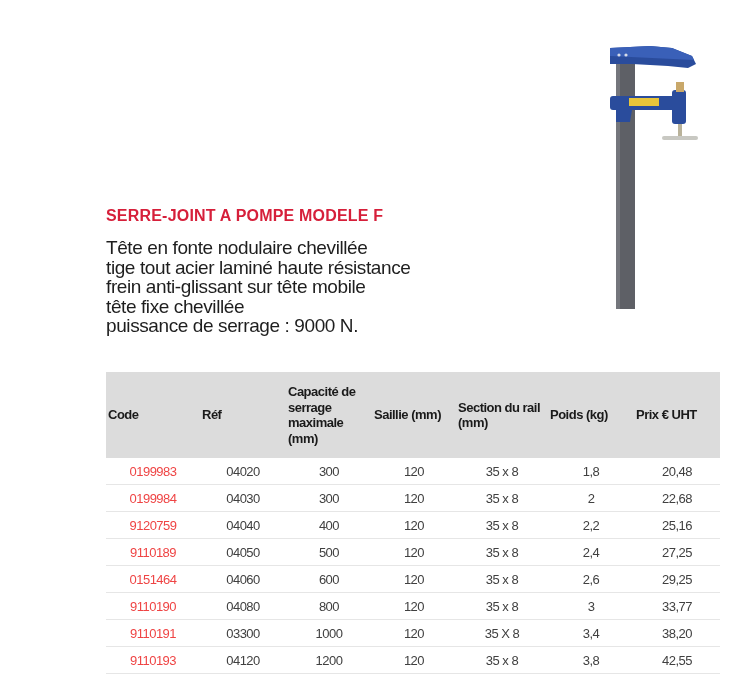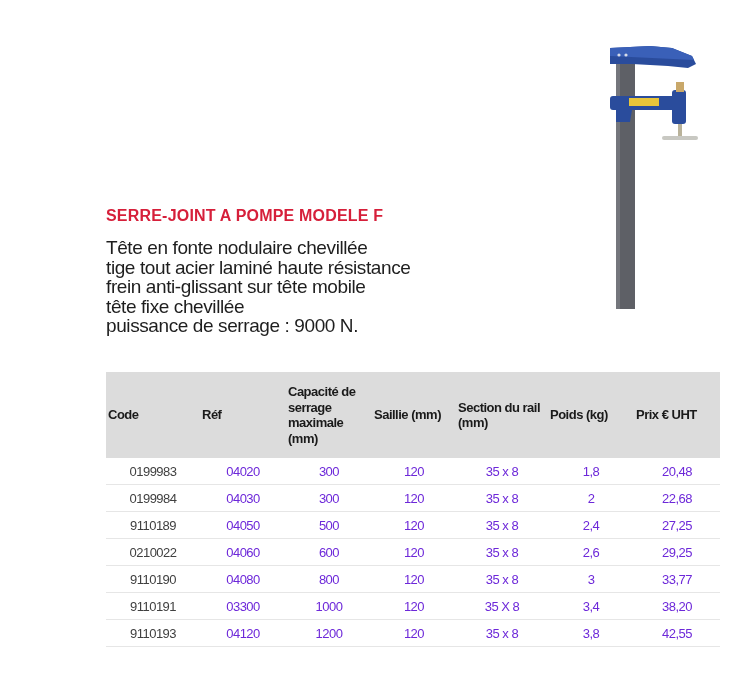"0199983" .spec-table tbody td.code { color: #404040 -> #ef4444 }
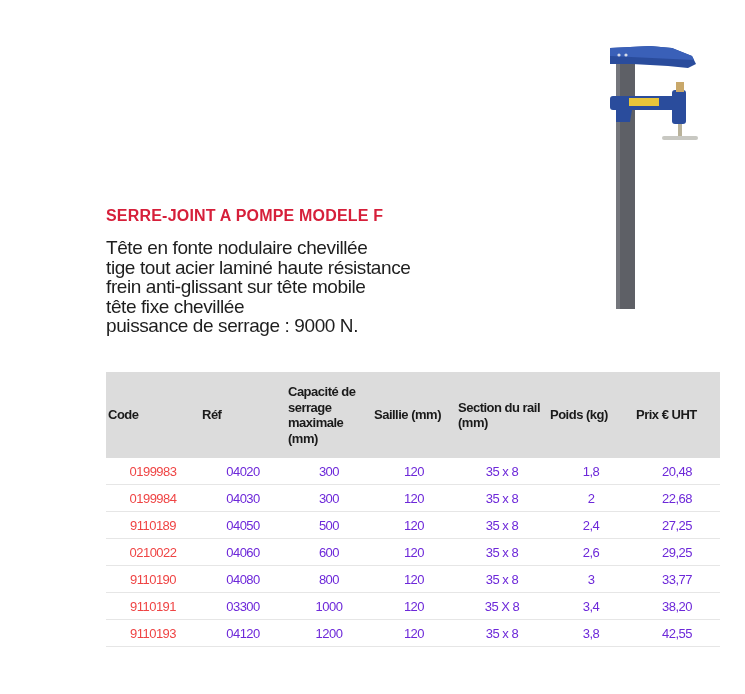"04020" .spec-table tbody td { color: #6d28d9 -> #404040 }
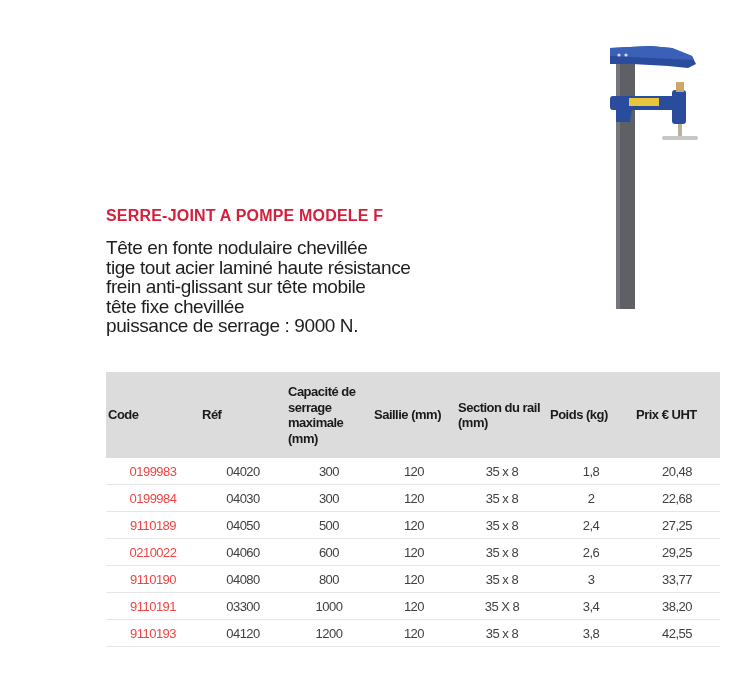"9120759" tr { html: none -> <tr> <td>9120759</td> <td>04040</td> <td>400</td> <td>120</td> <td>35 x 8</td> <td>2,2</td> <td>25,16</td> </tr> }
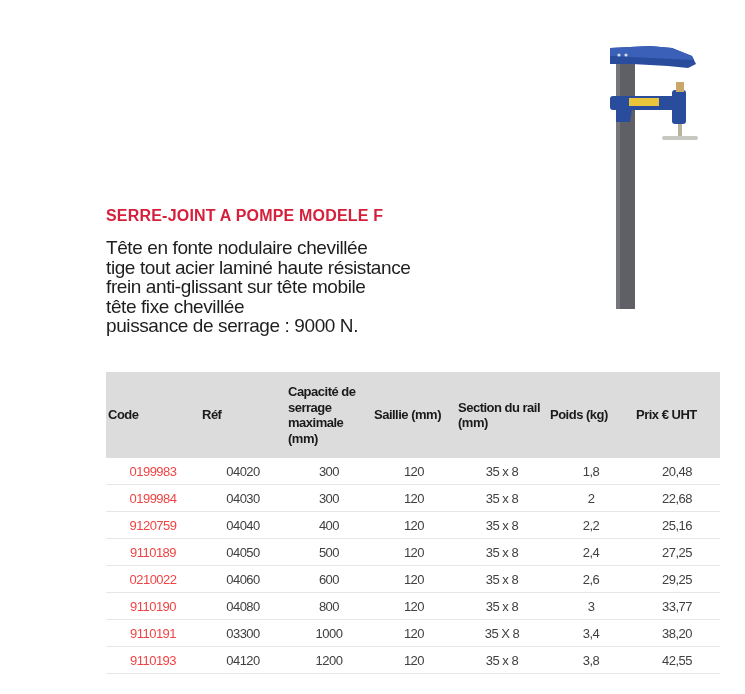"0210022" td.code { text: 0210022 -> 0151464 }
